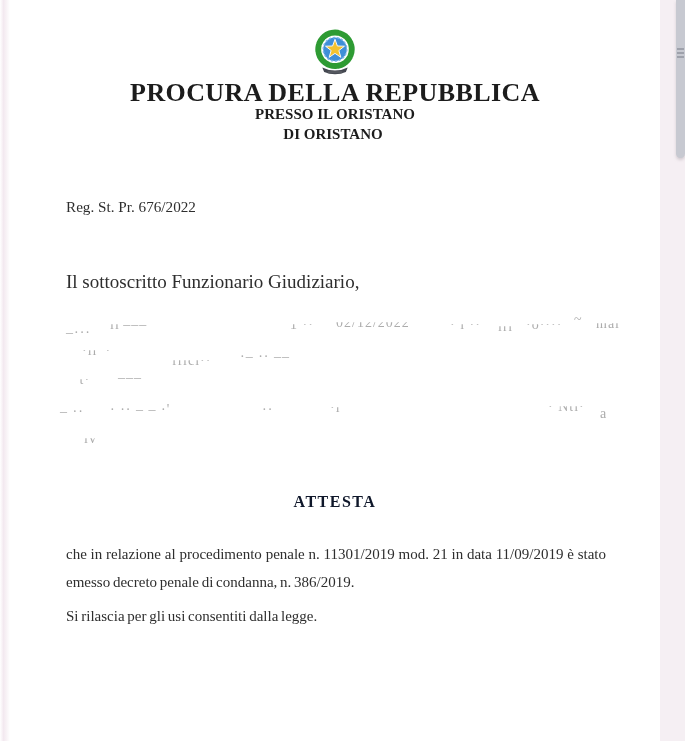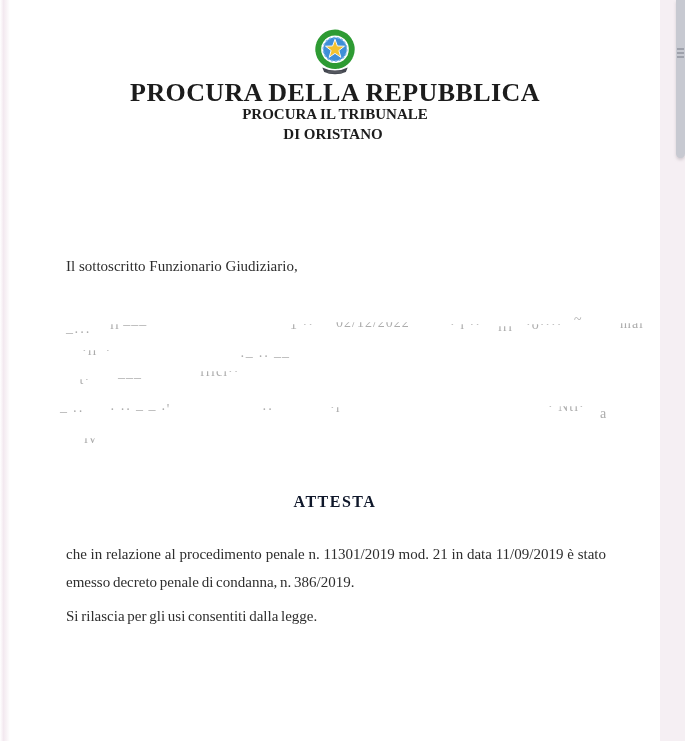"PROCURA IL TRIBUNALE" div.doc-sub1 { text: PROCURA IL TRIBUNALE -> PRESSO IL ORISTANO }
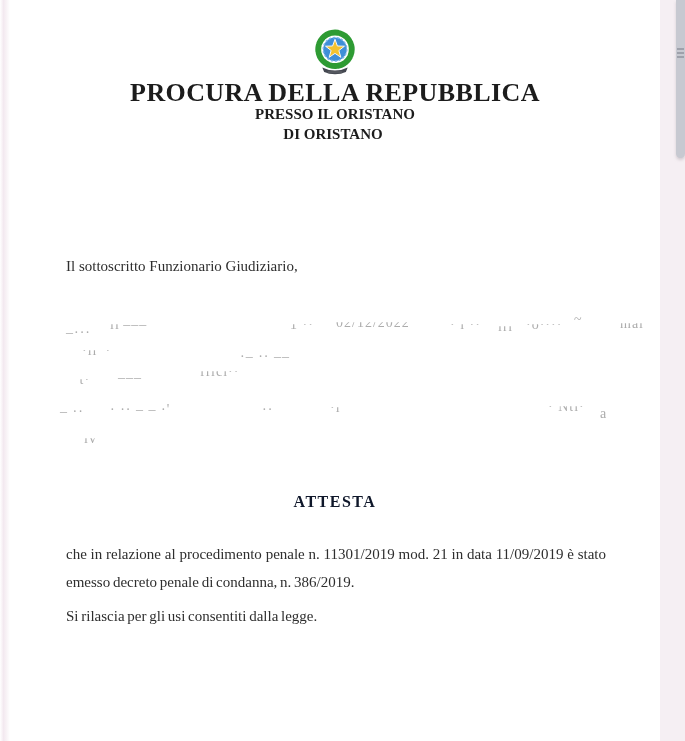"Reg. St. Pr. 676/2022" span { html: none -> <span>Reg. St. Pr. 676/2022</span> }
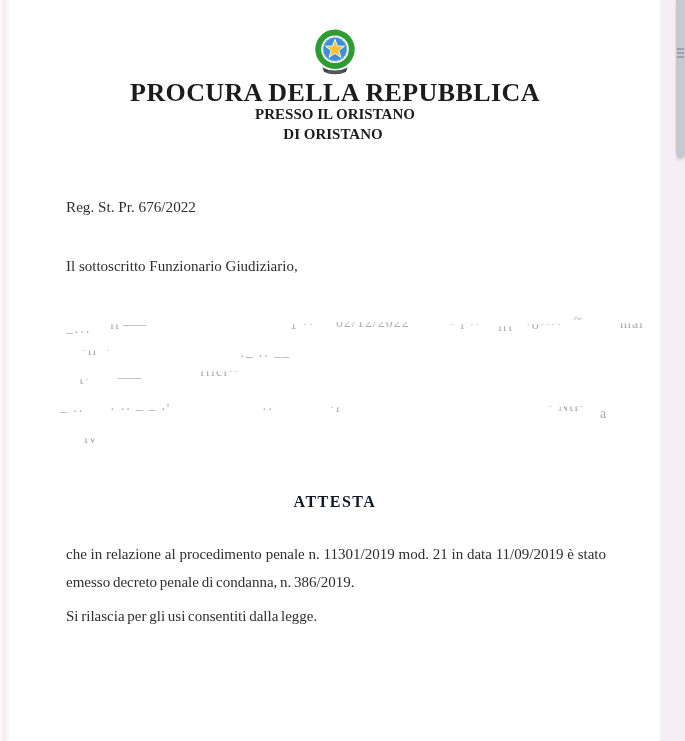"Il sottoscritto Funzionario Giudiziario," .salutation { font-size: 15px -> 19px; top: 258px -> 271px }
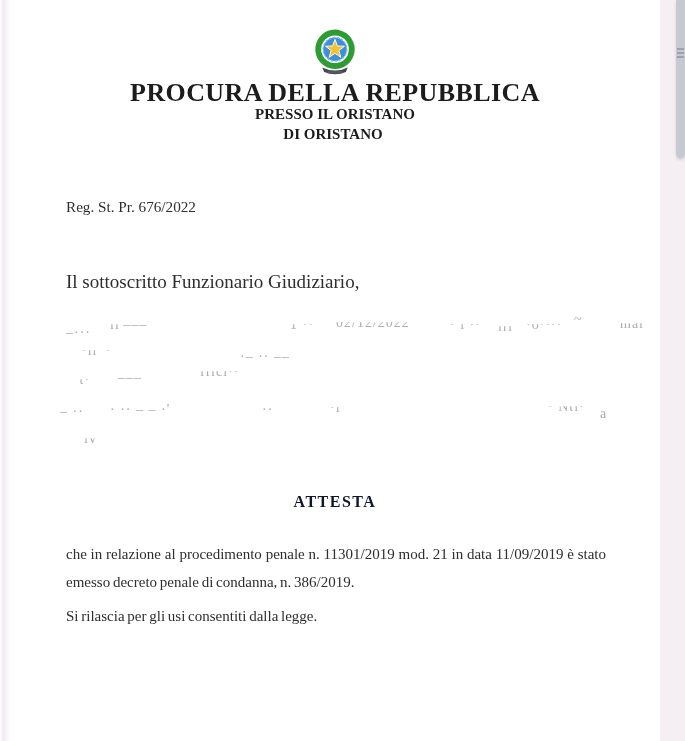"mai" span.frag { left: 610px -> 586px }
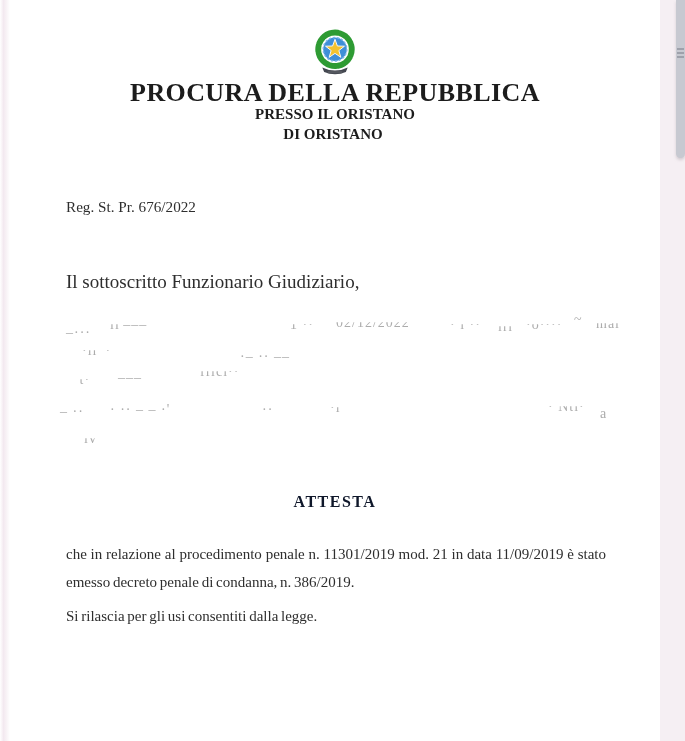"ffici··" span.frag { margin-left: 28px -> none; top: 364px -> 353px }
